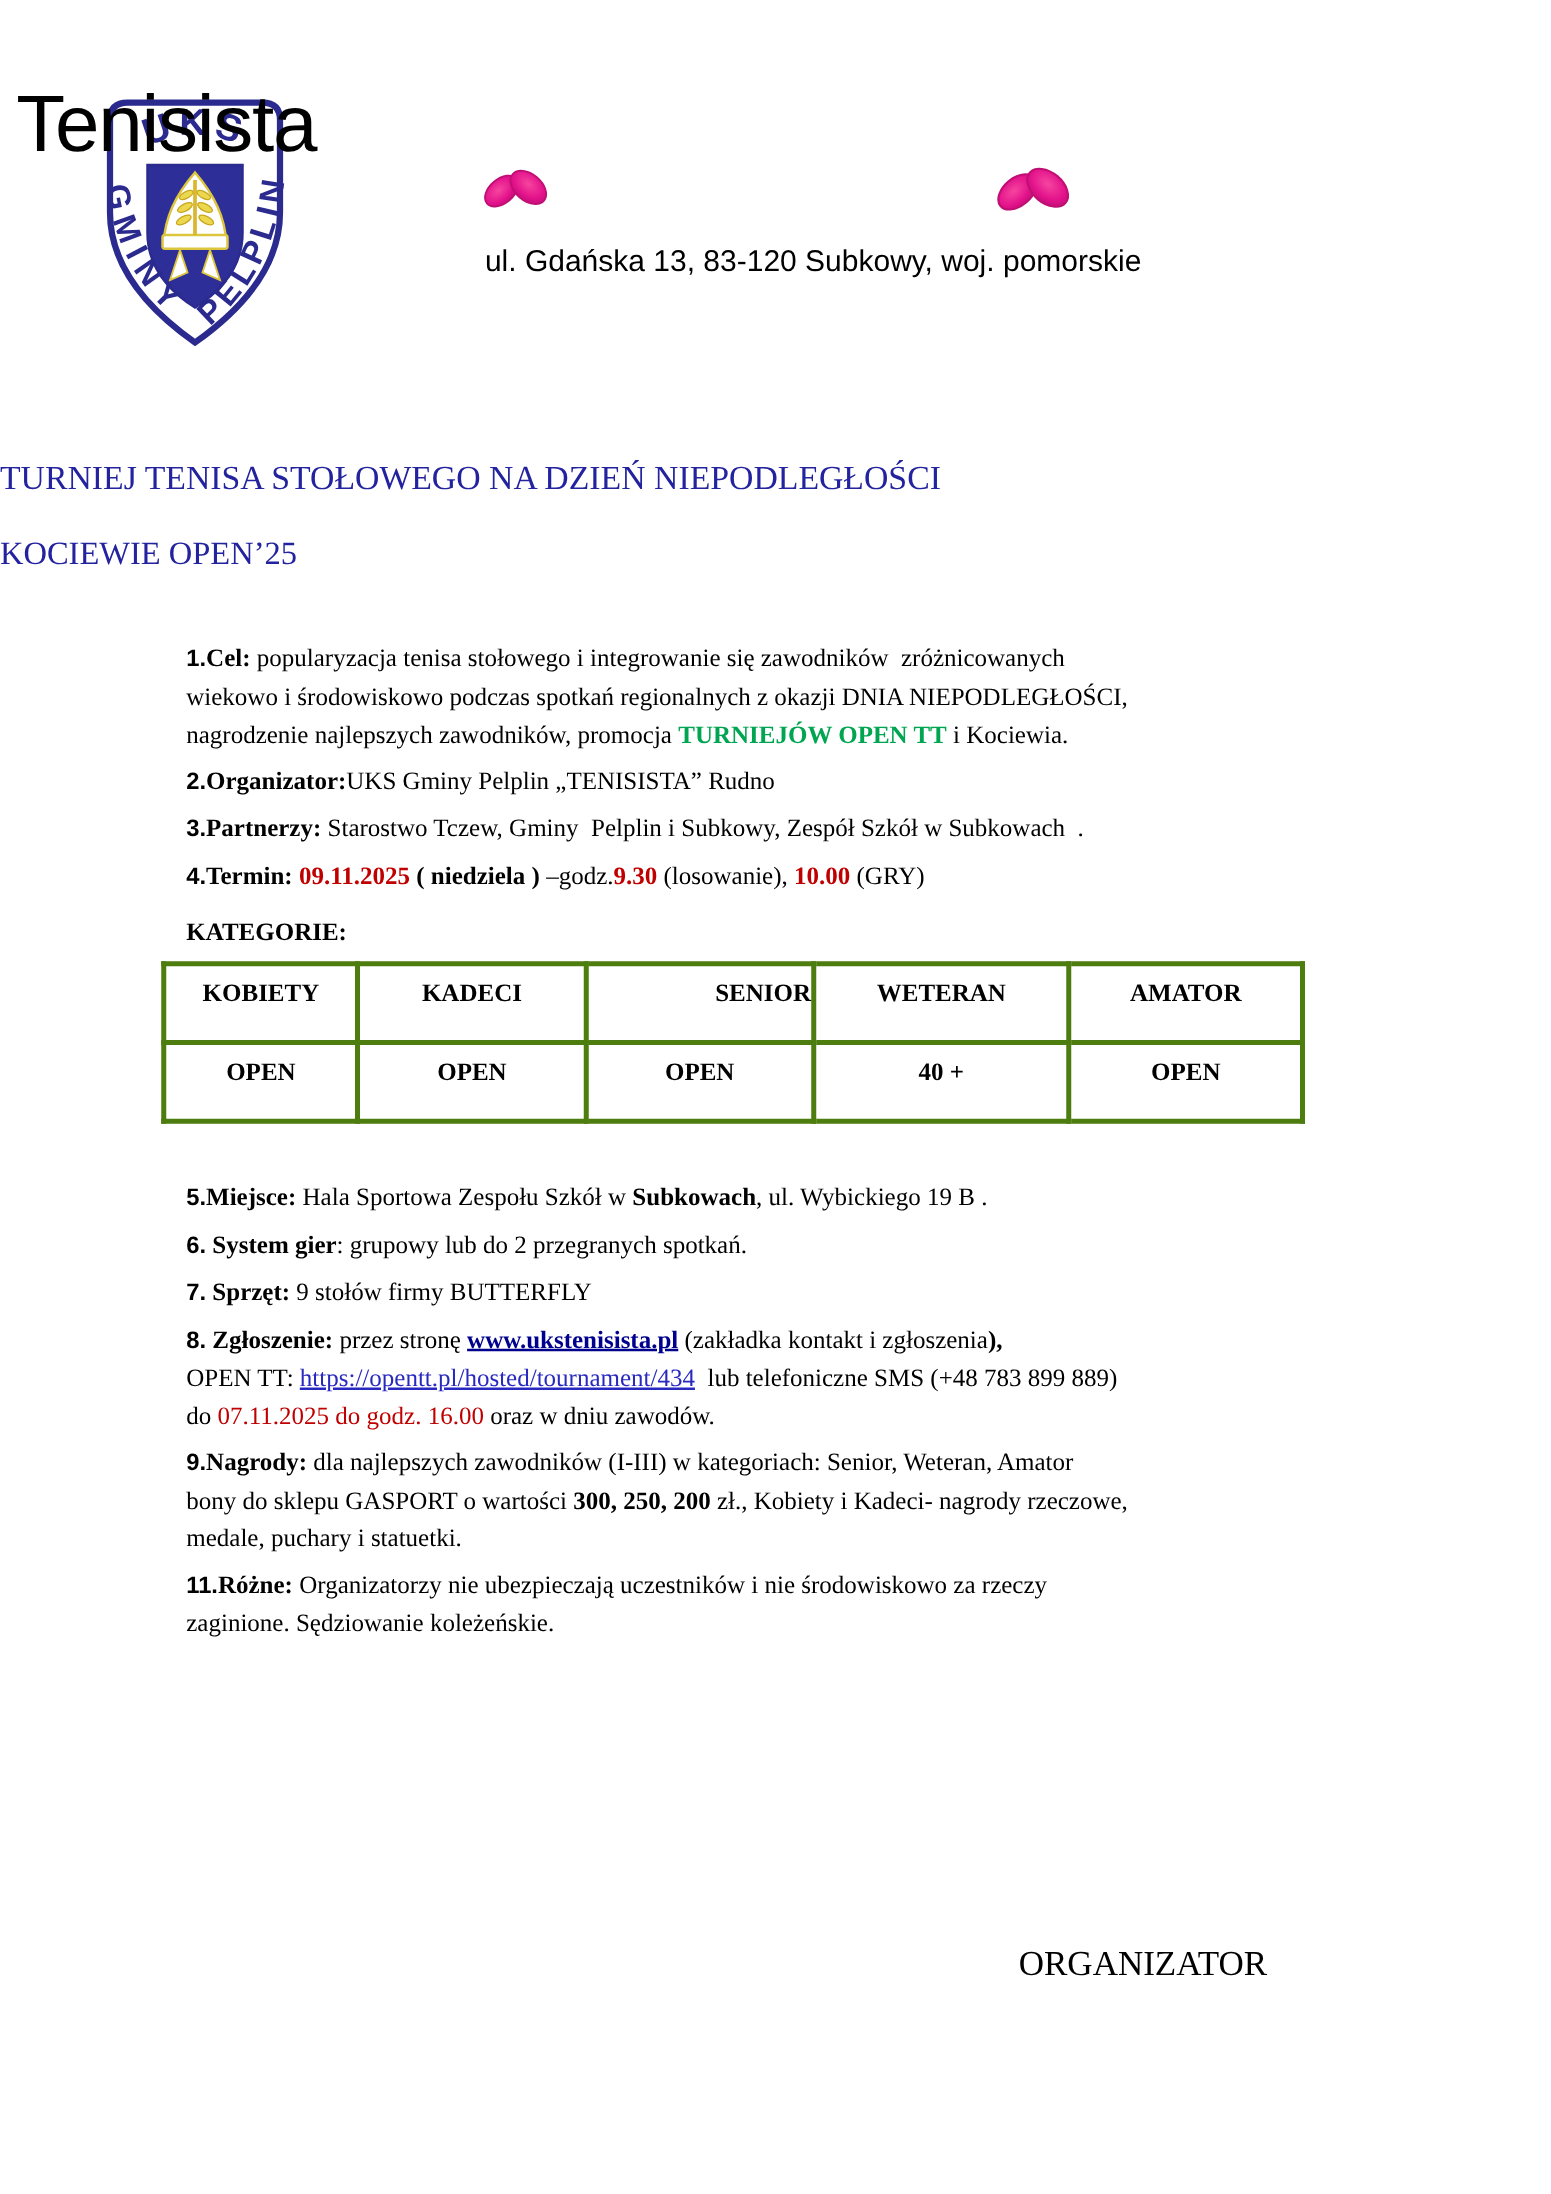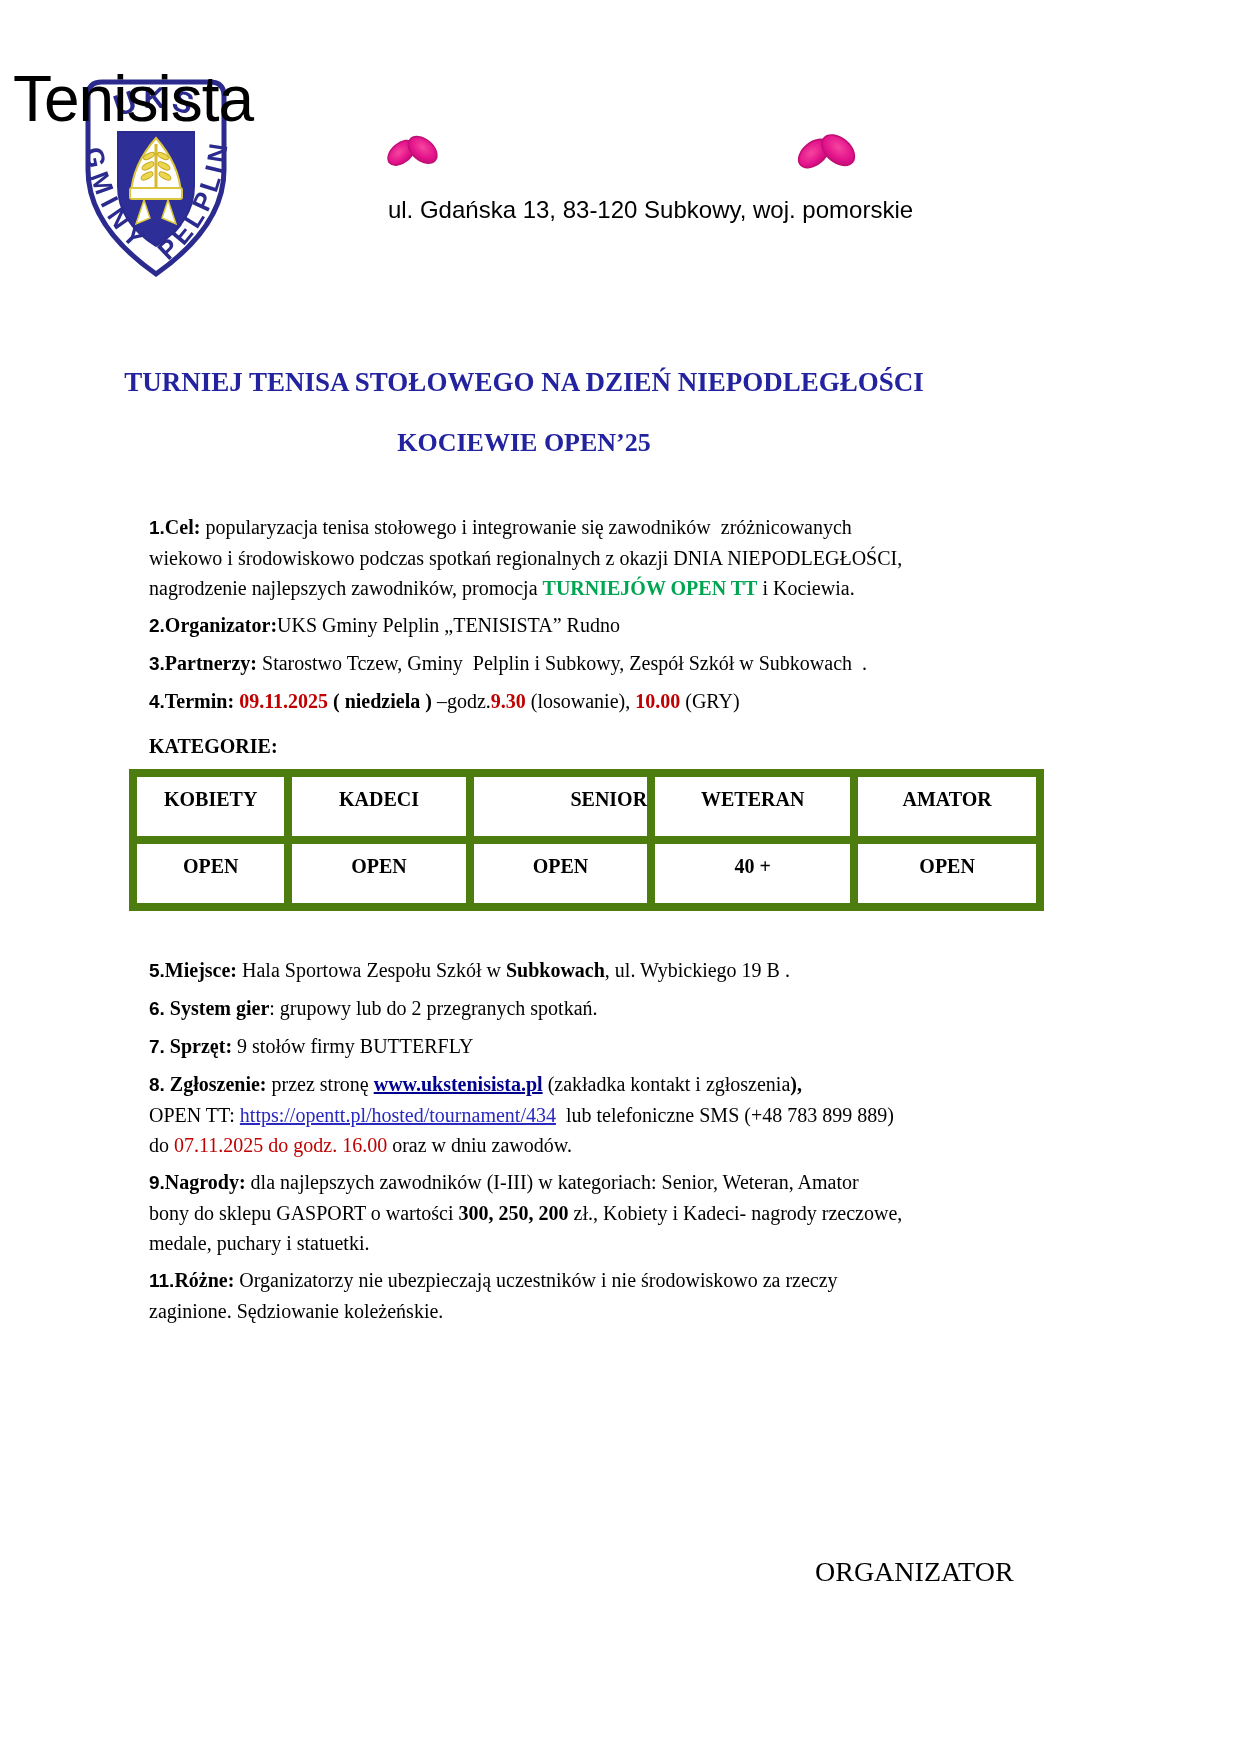"TURNIEJ TENISA STOŁOWEGO NA DZIEŃ" .headings { font-weight: bold -> normal; text-align: center -> left }
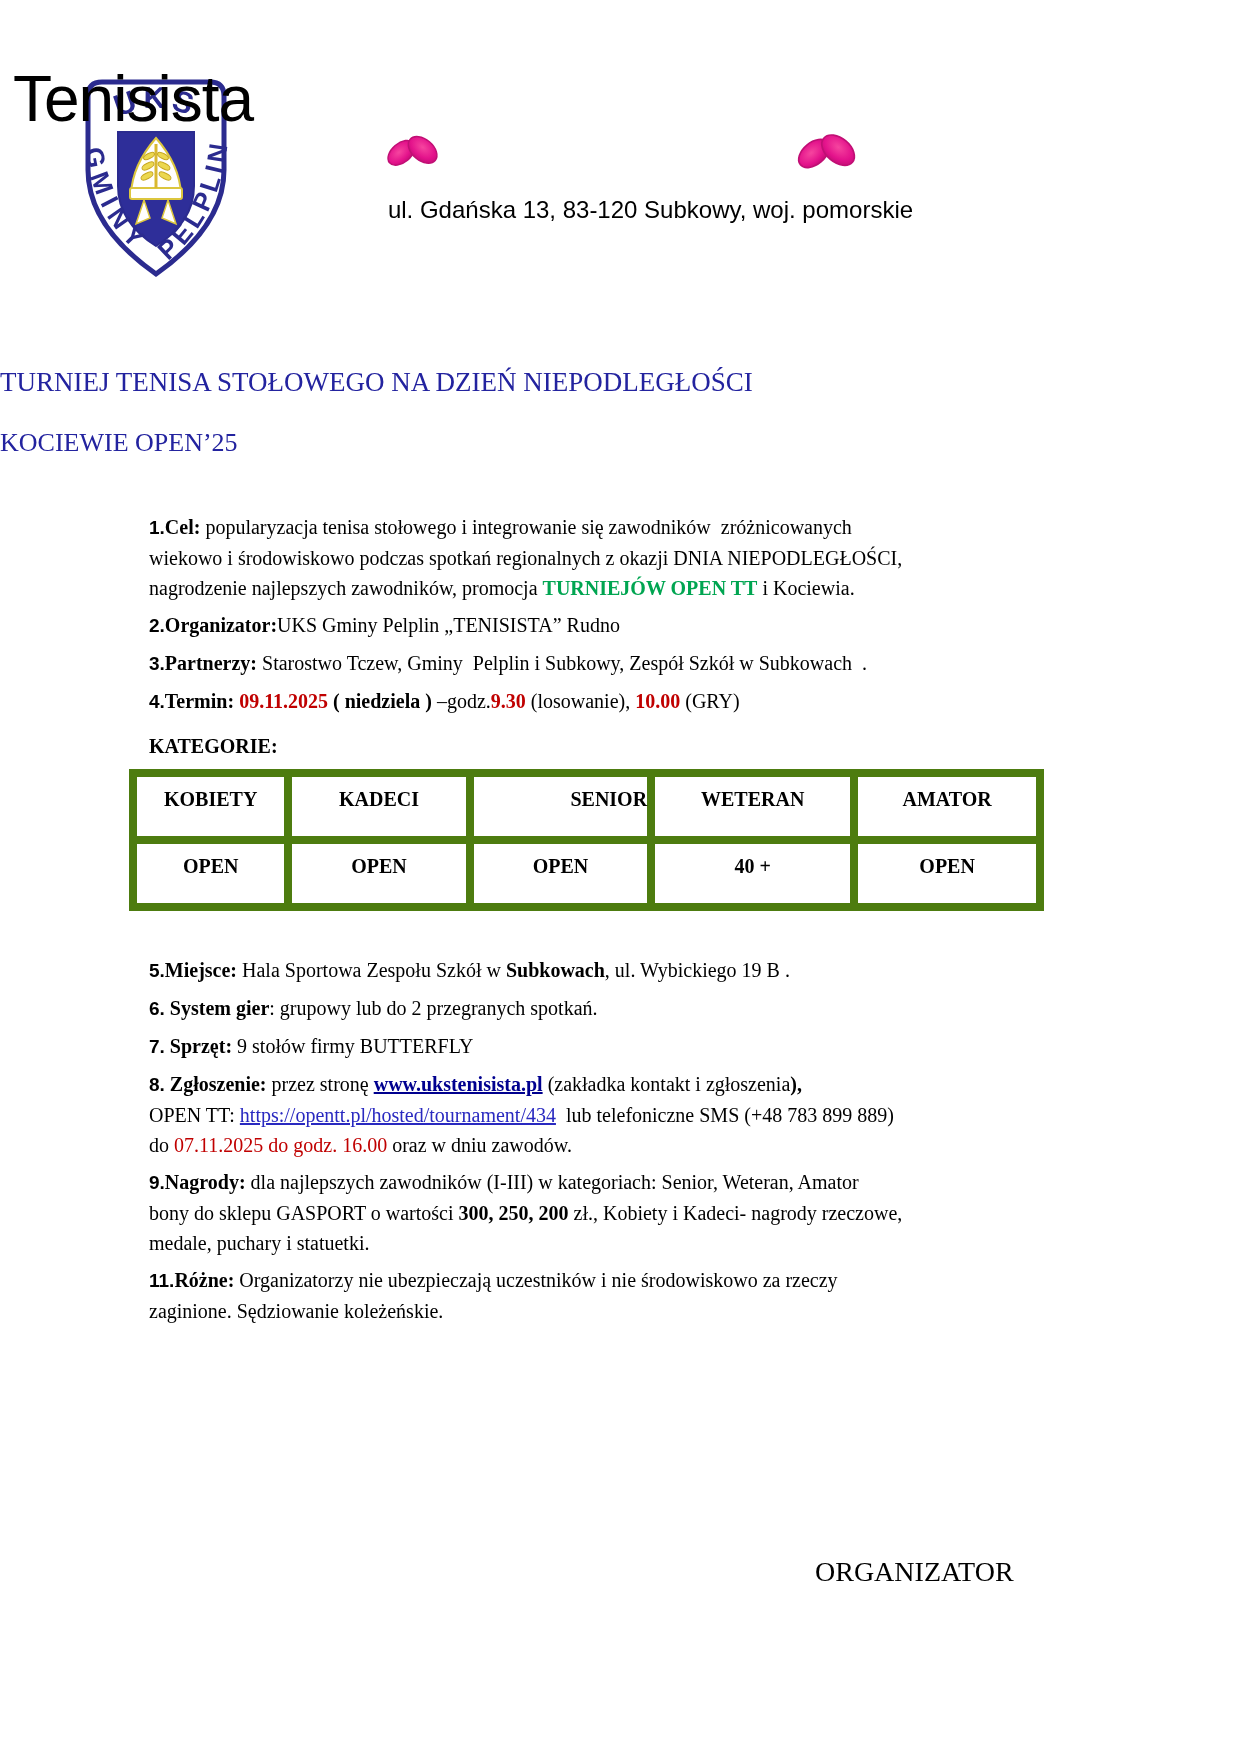"KOBIETY" table.cats th,table.cats td { border: 8px solid #4d7c0f -> 4px solid #4d7c0f }
